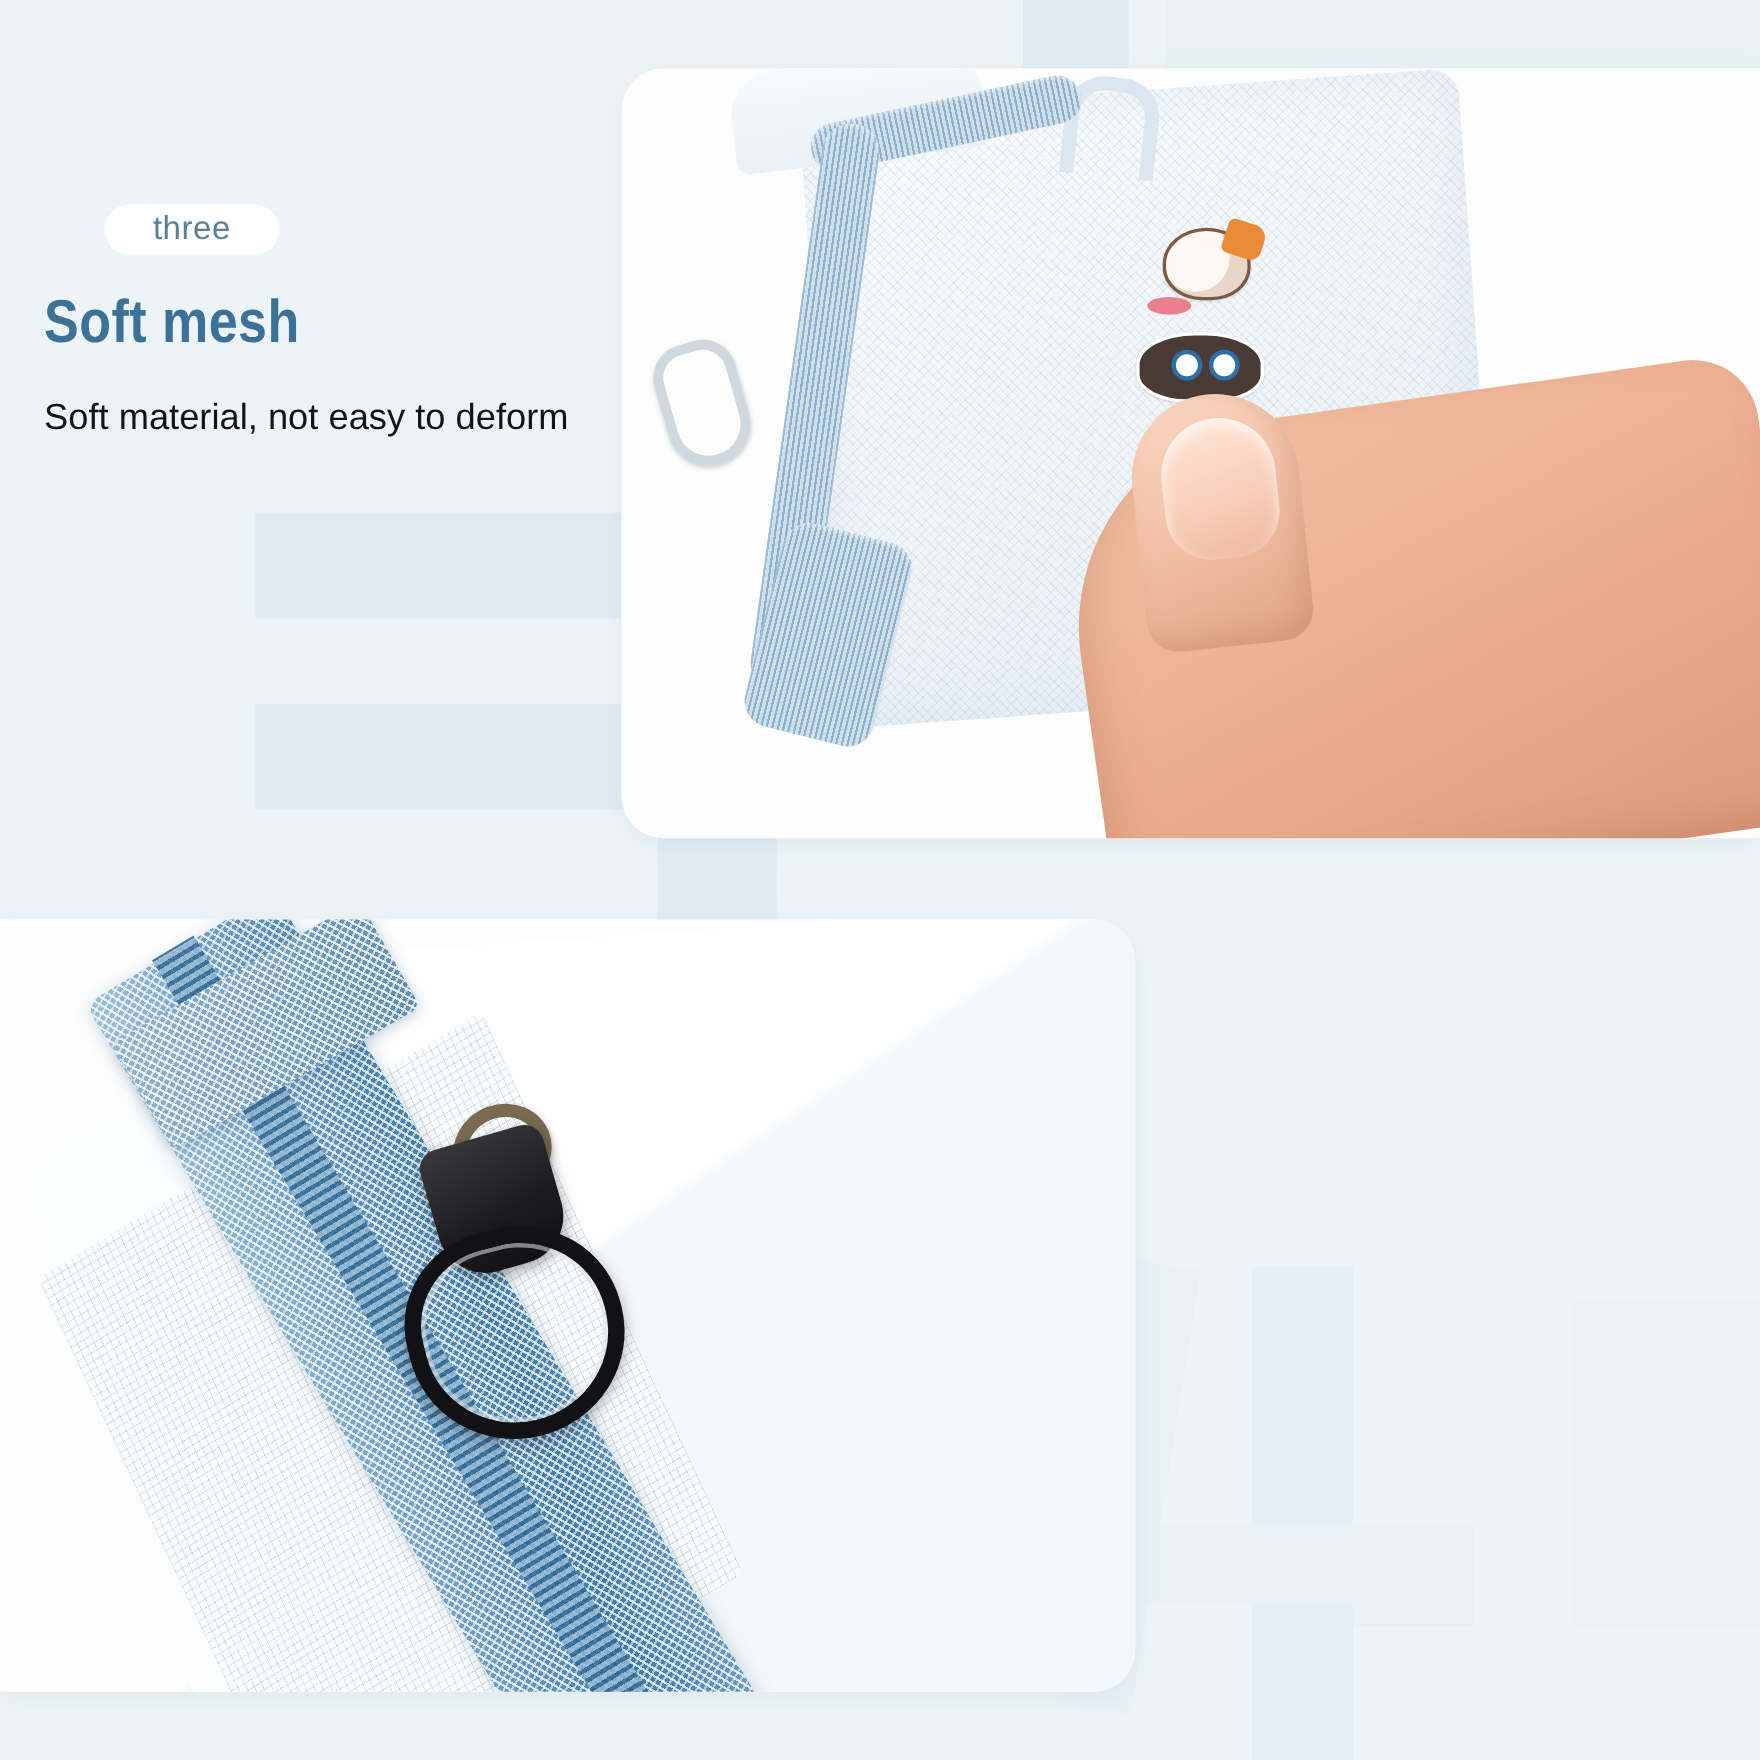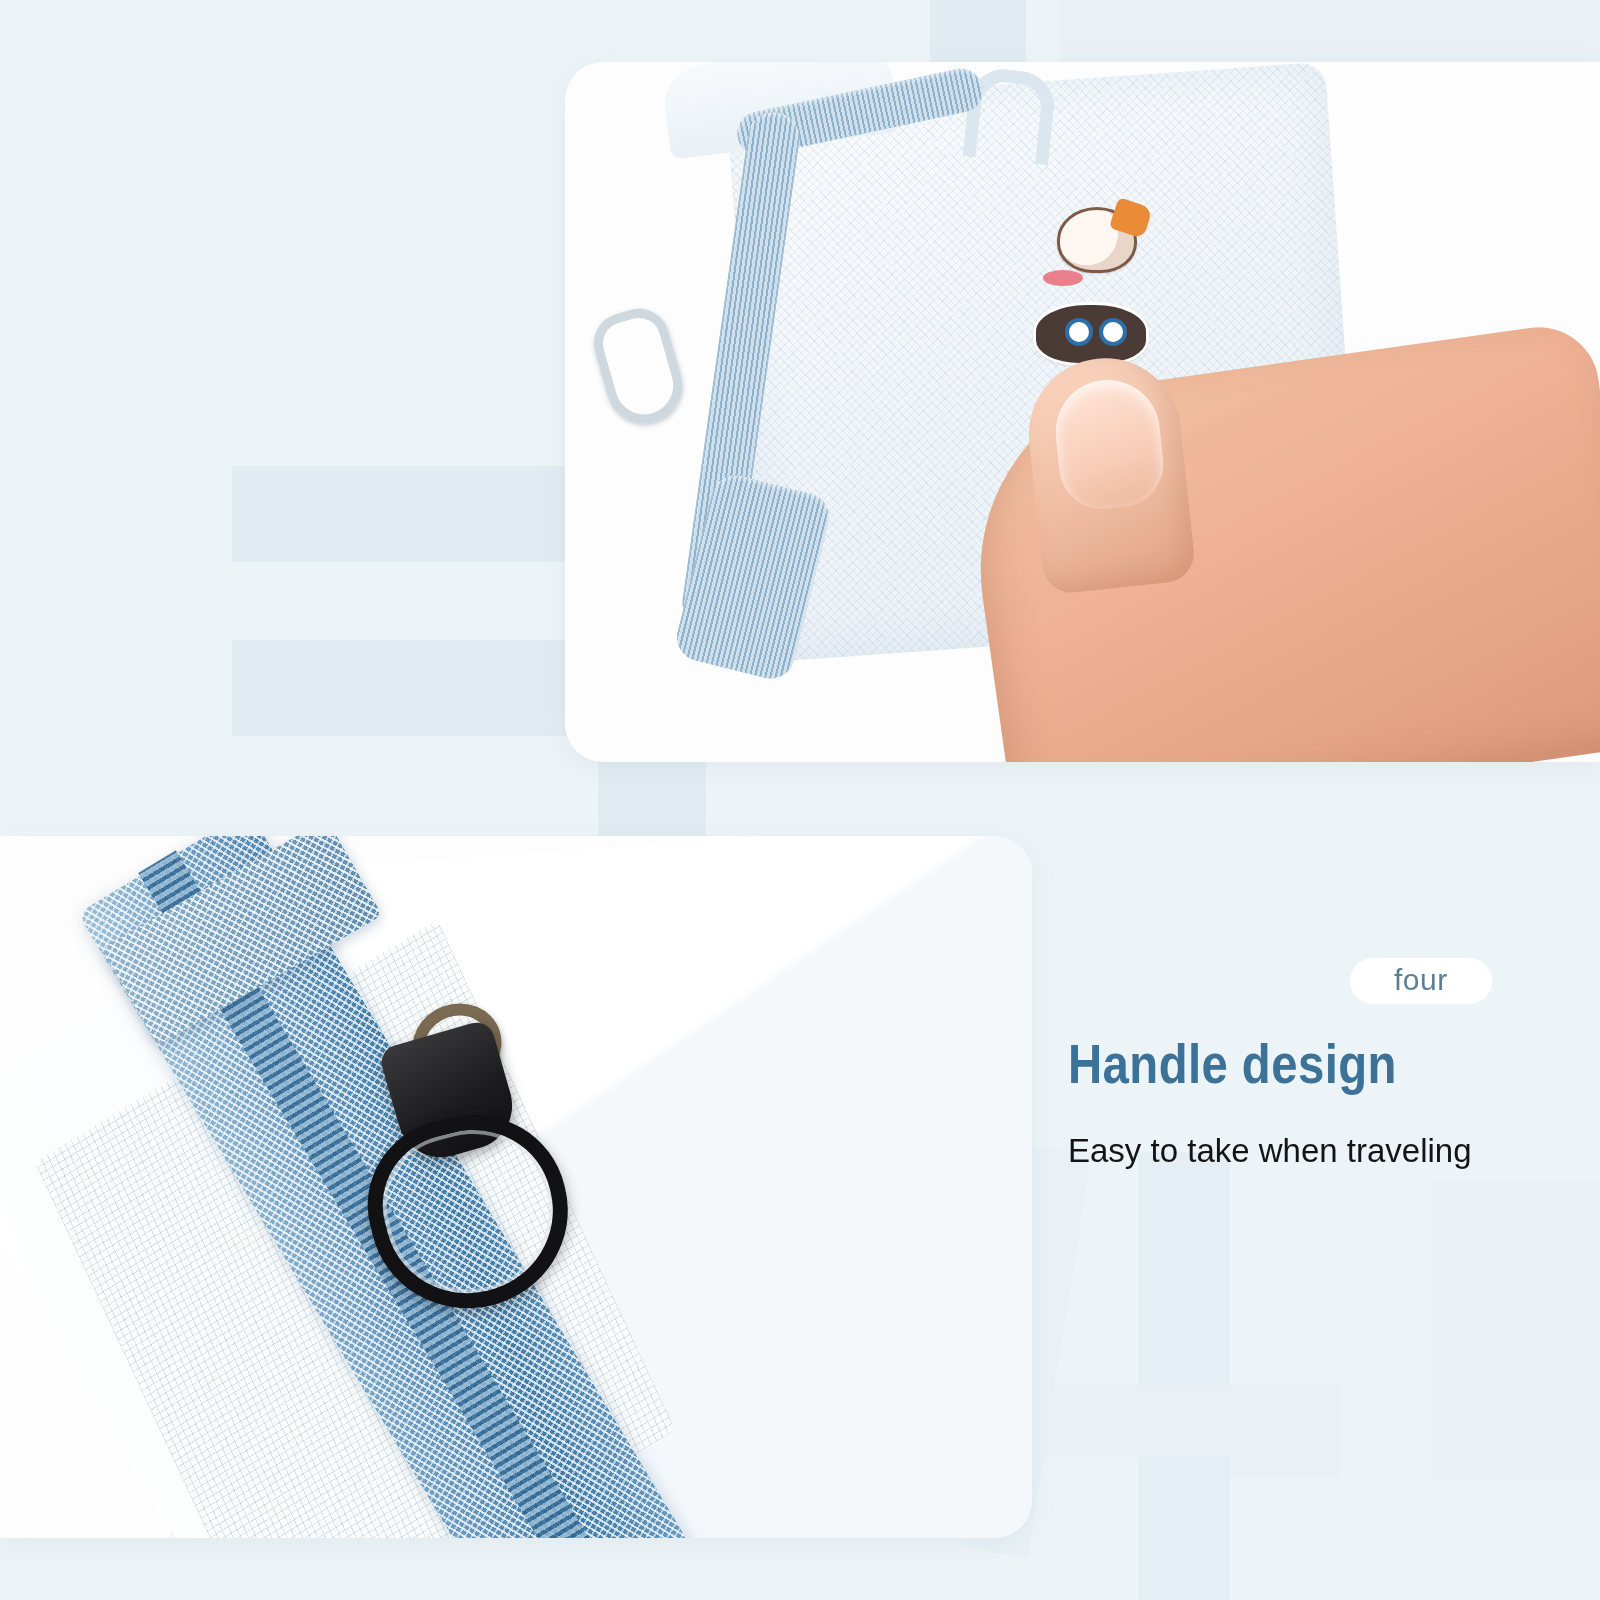"three" div.text-block { html: none -> <div> <div>three</div> <div>Soft mesh</div> <div>Soft material, not easy to deform</div> </div> }
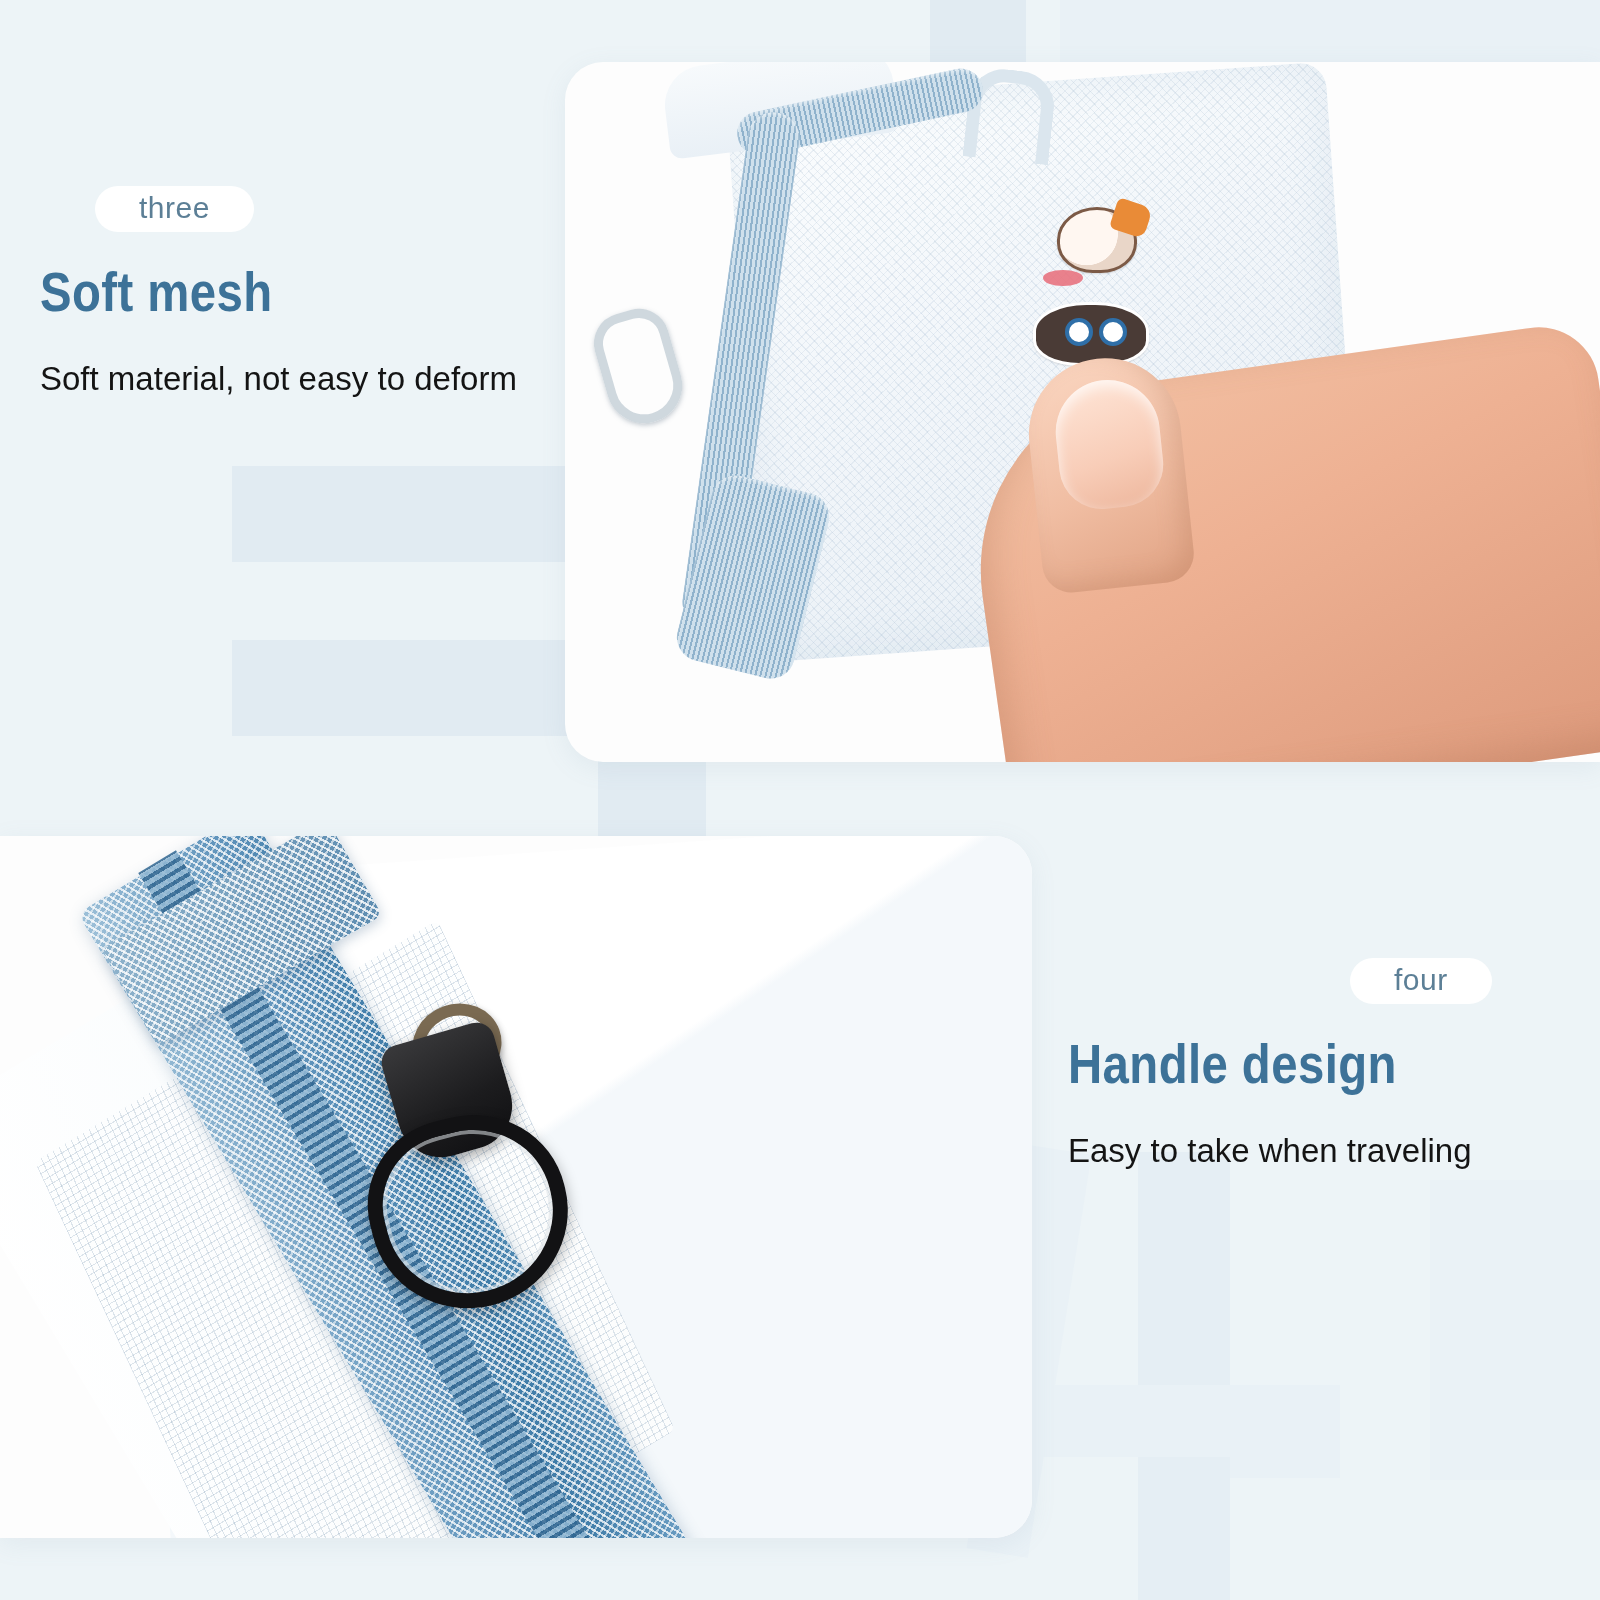"four" div.text-block { html: <div> <div>four</div> <div>Handle design</div> <div>Easy to take when traveling</div> </div> -> none }
